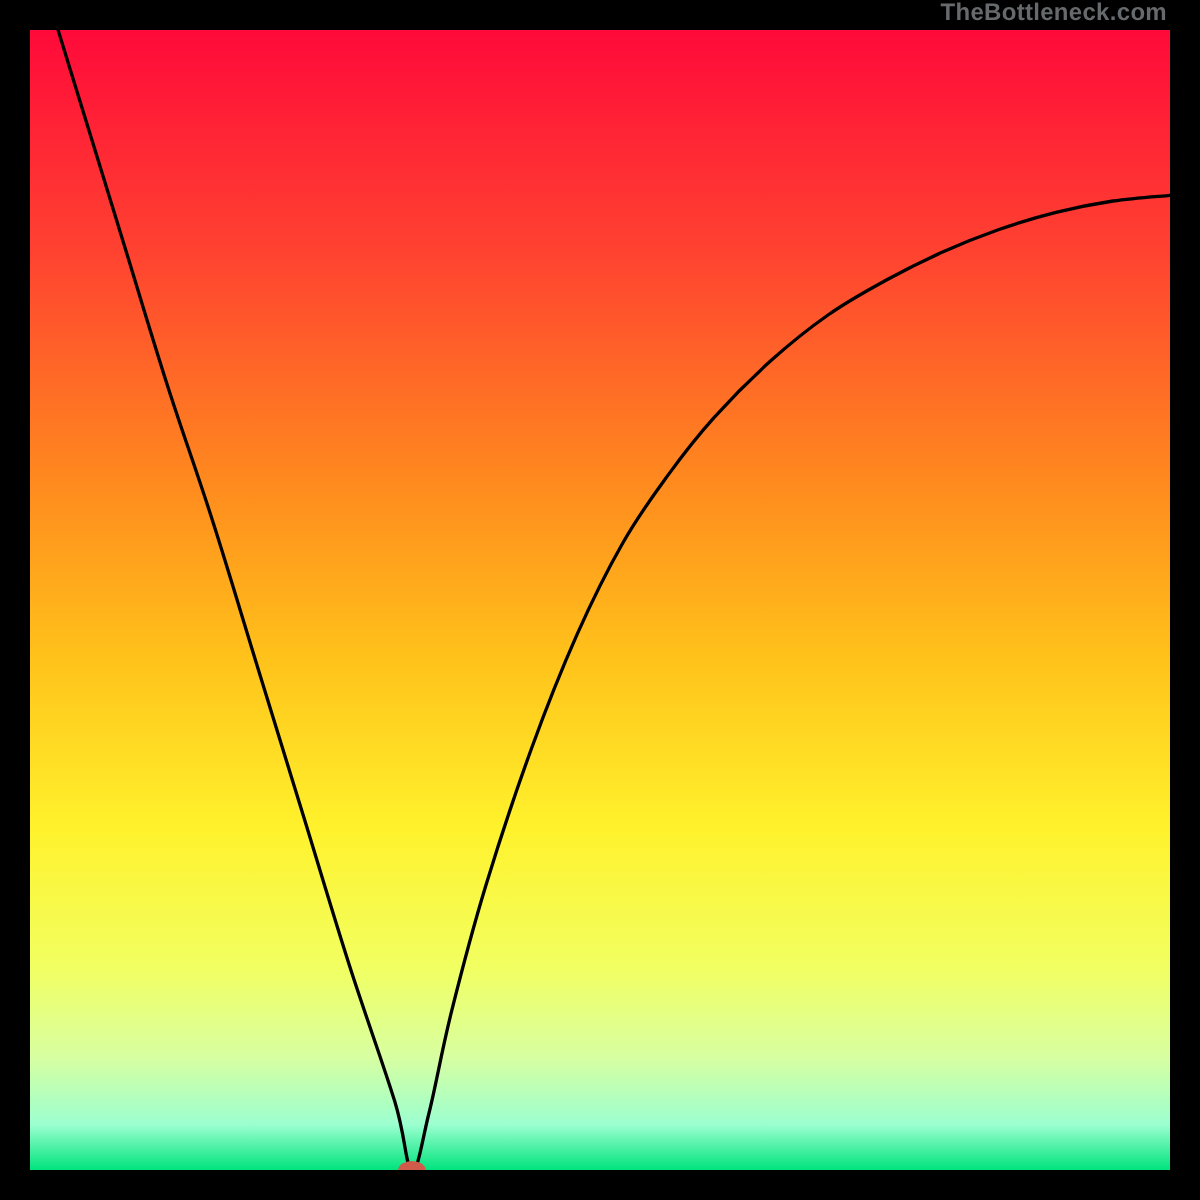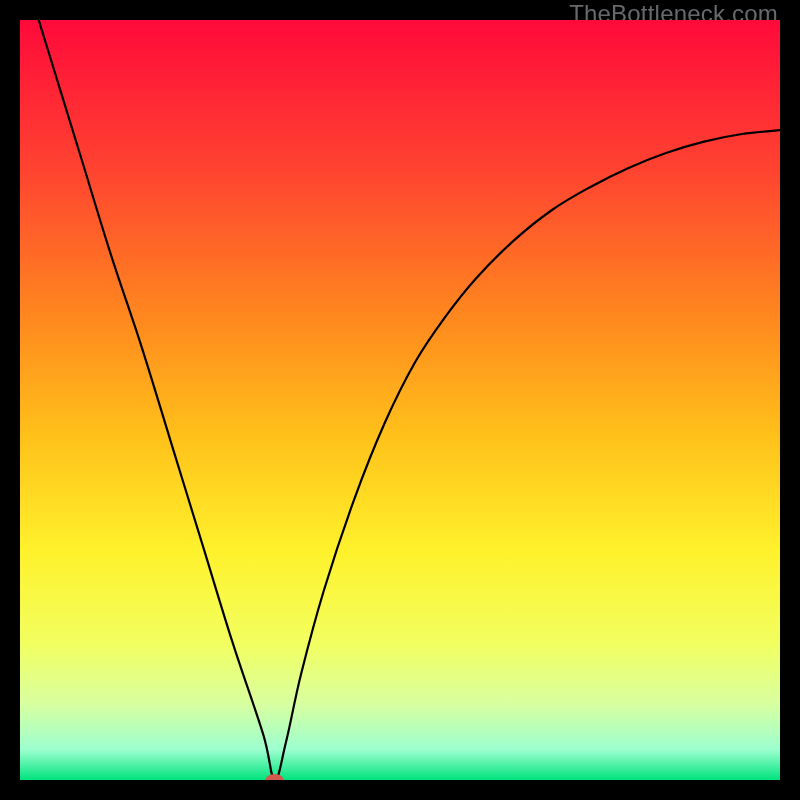"TheBottleneck.com" .watermark { font-size: 24px -> 16px; font-weight: 400 -> 700 }
